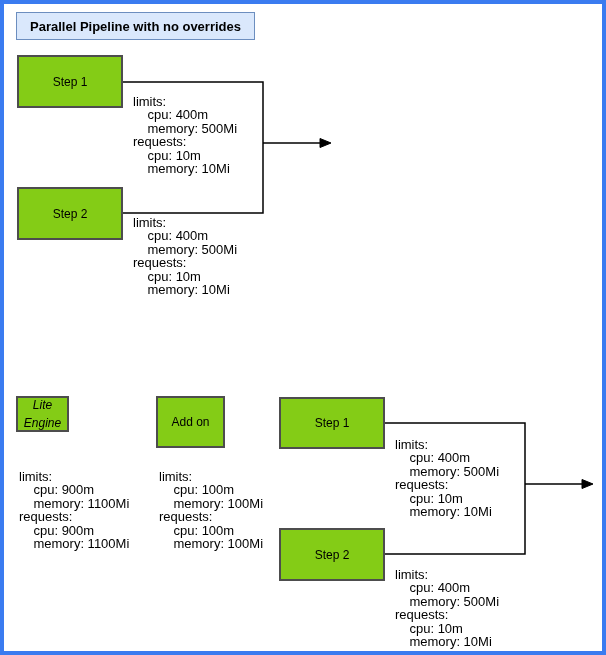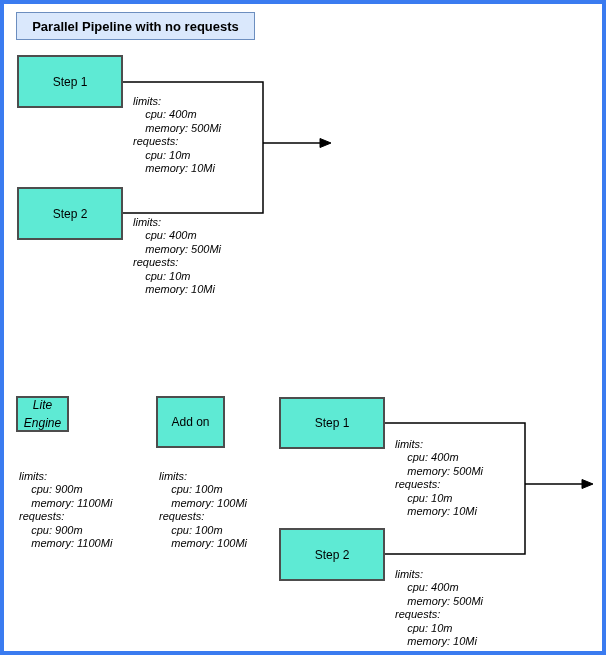"Parallel Pipeline with no requests" div.abs { text: requests -> overrides }
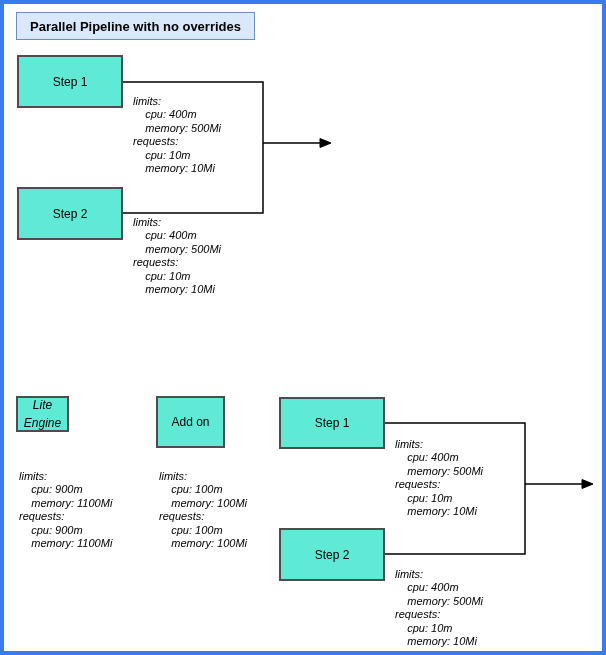"Step 1" .node { background: #5eead4 -> #84cc16 }
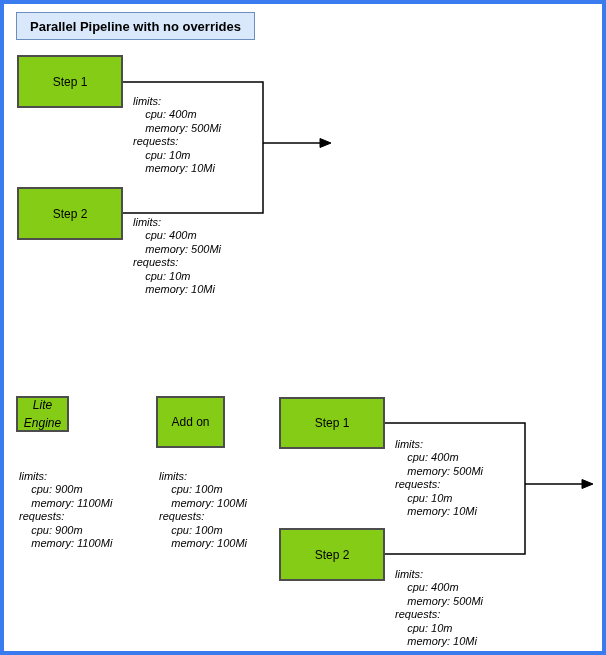"limits:" .res { font-size: 11px -> 13px; font-style: italic -> none }
